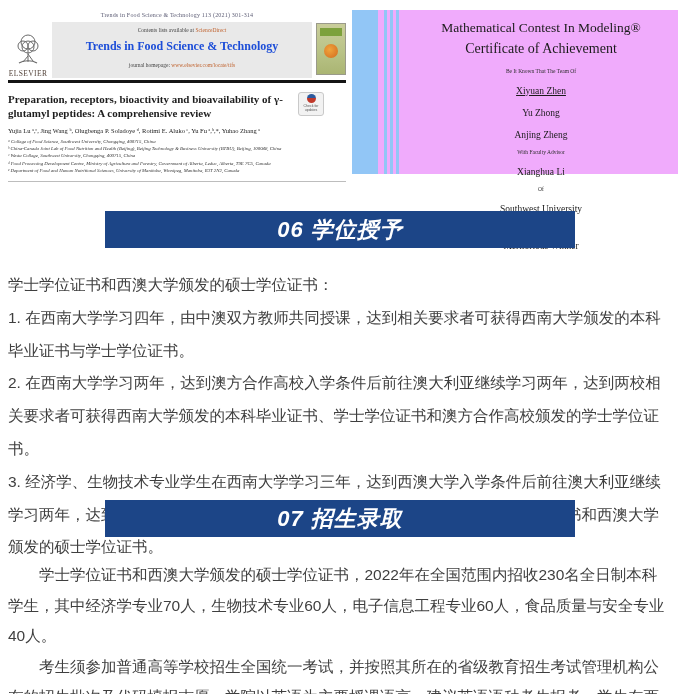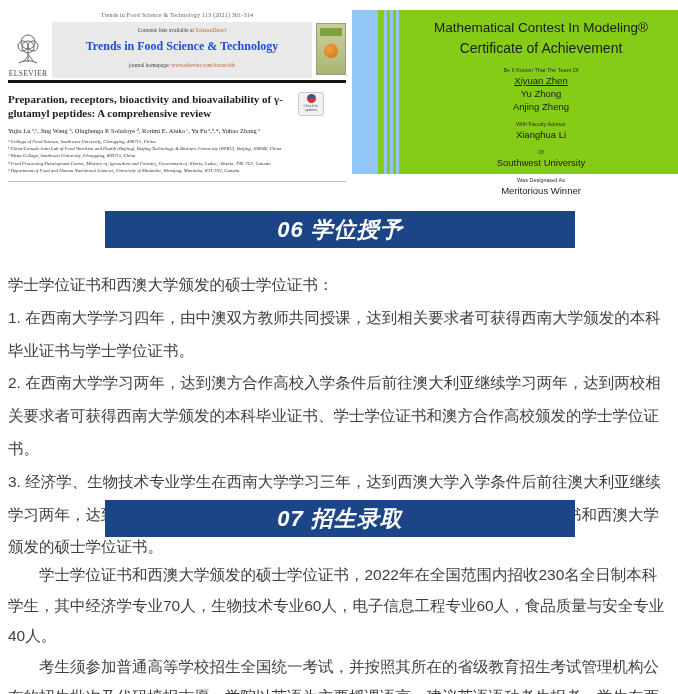"Mathematical Contest In Modeling®" .certificate { background: #84cc16 -> #f0abfc; font-family: Liberation Sans, sans-serif -> Liberation Serif, serif }
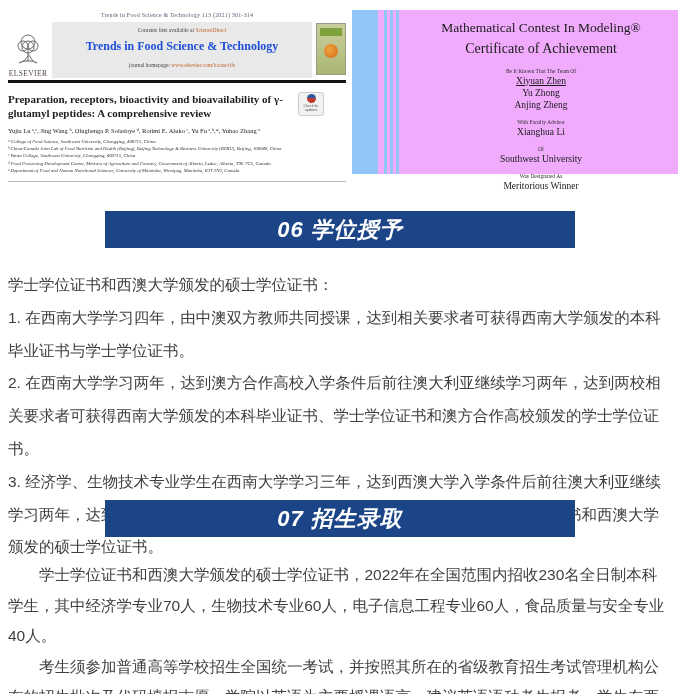"Xiyuan Zhen" .cert-name { margin-top: 2px -> 12px }
